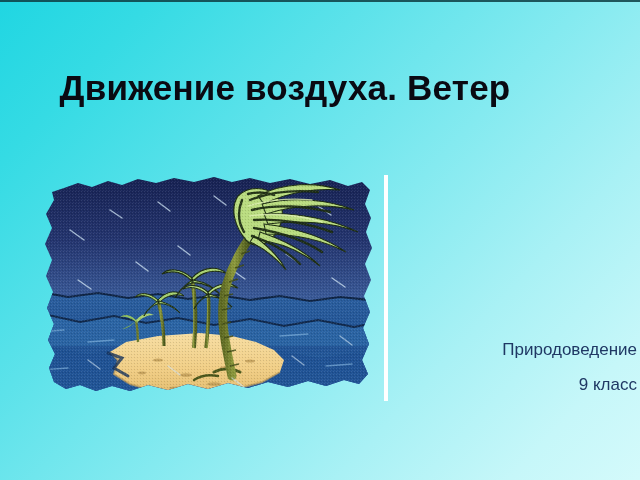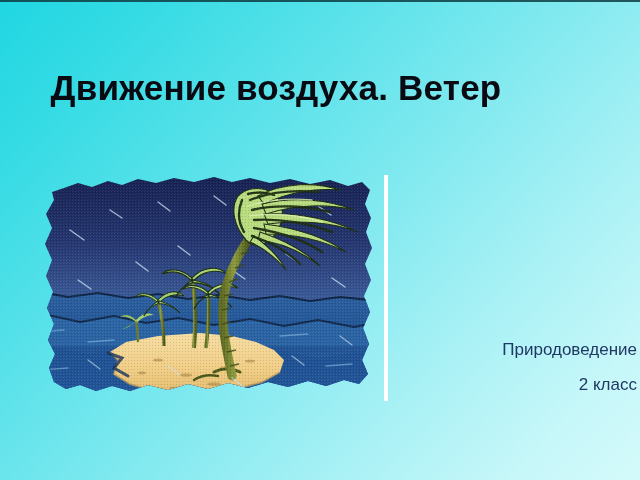"Движение воздуха. Ветер" #title { padding-left: none -> 9px }
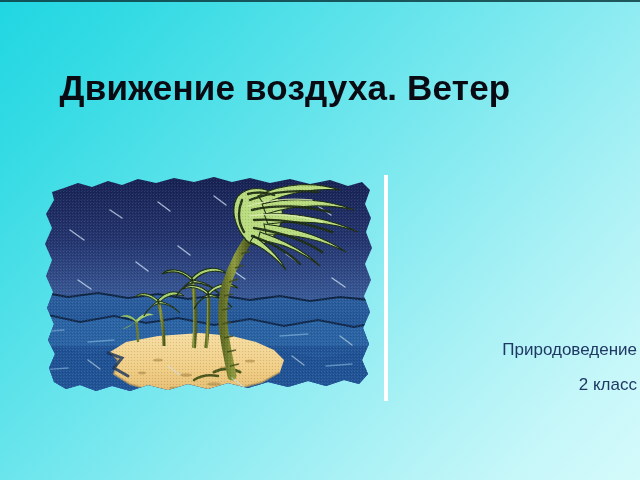"2 класс" span.cap-line { text: 2 -> 9 }
